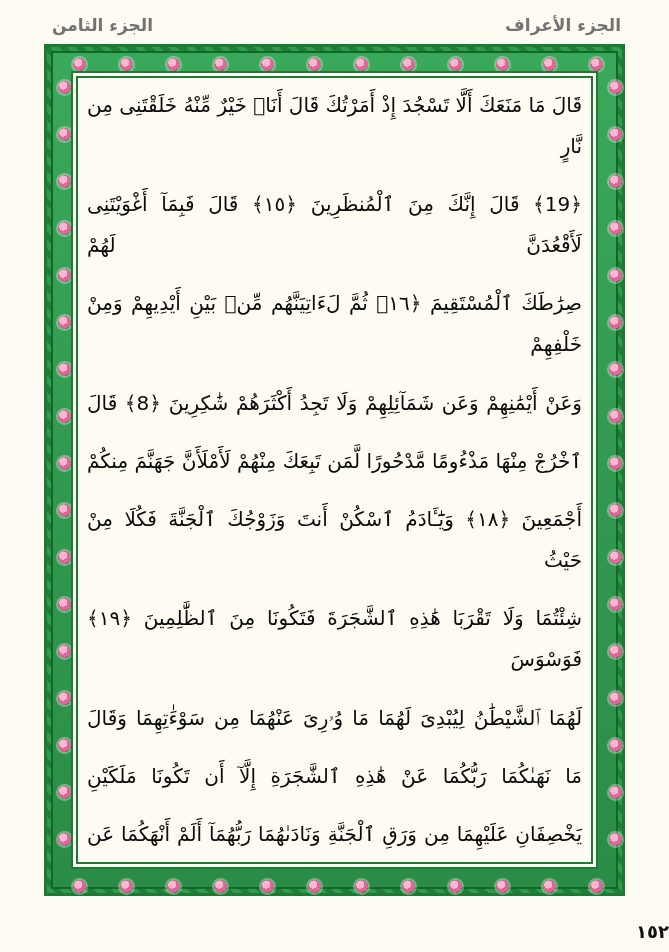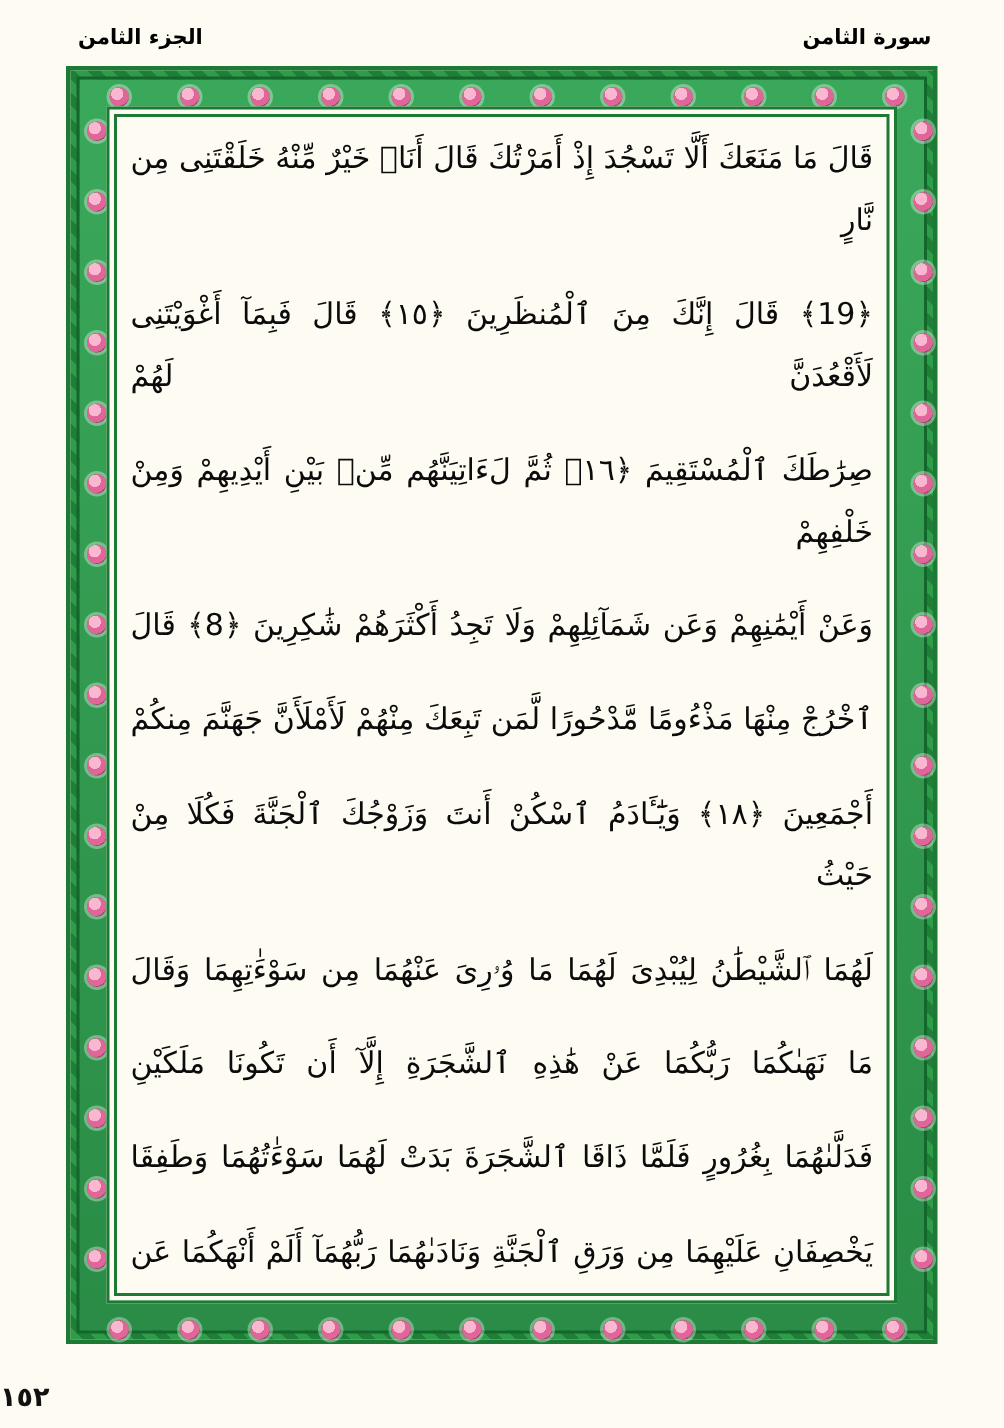"الجزء الثامن" .header-item { color: #000000 -> #737373; font-size: 14px -> 17px }
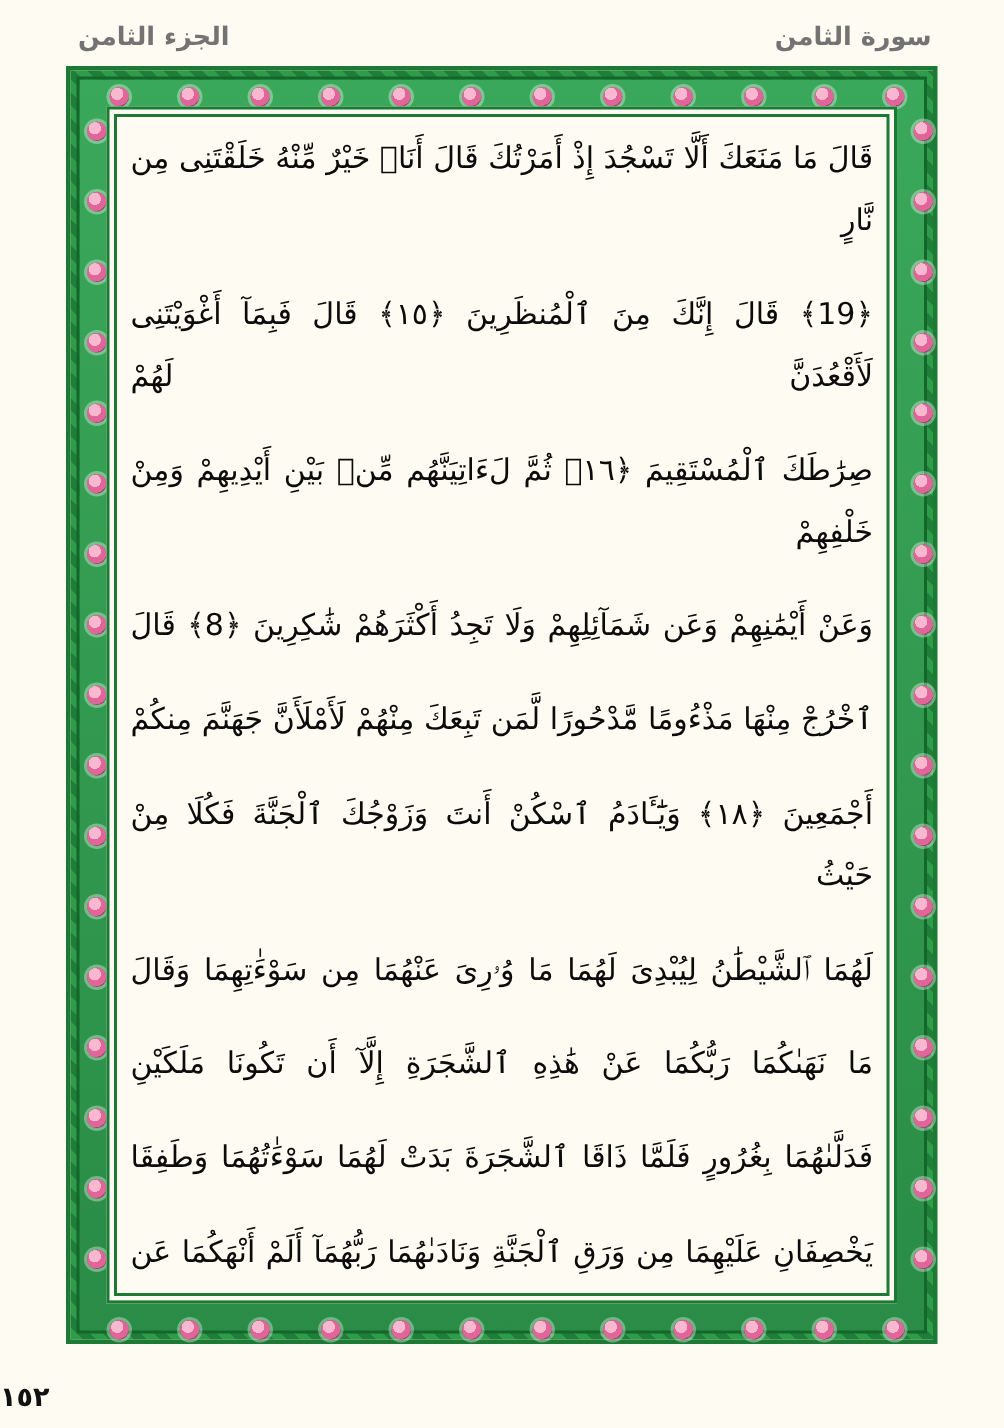"سورة الثامن" div.header-item { text: سورة الثامن -> الجزء الأعراف }
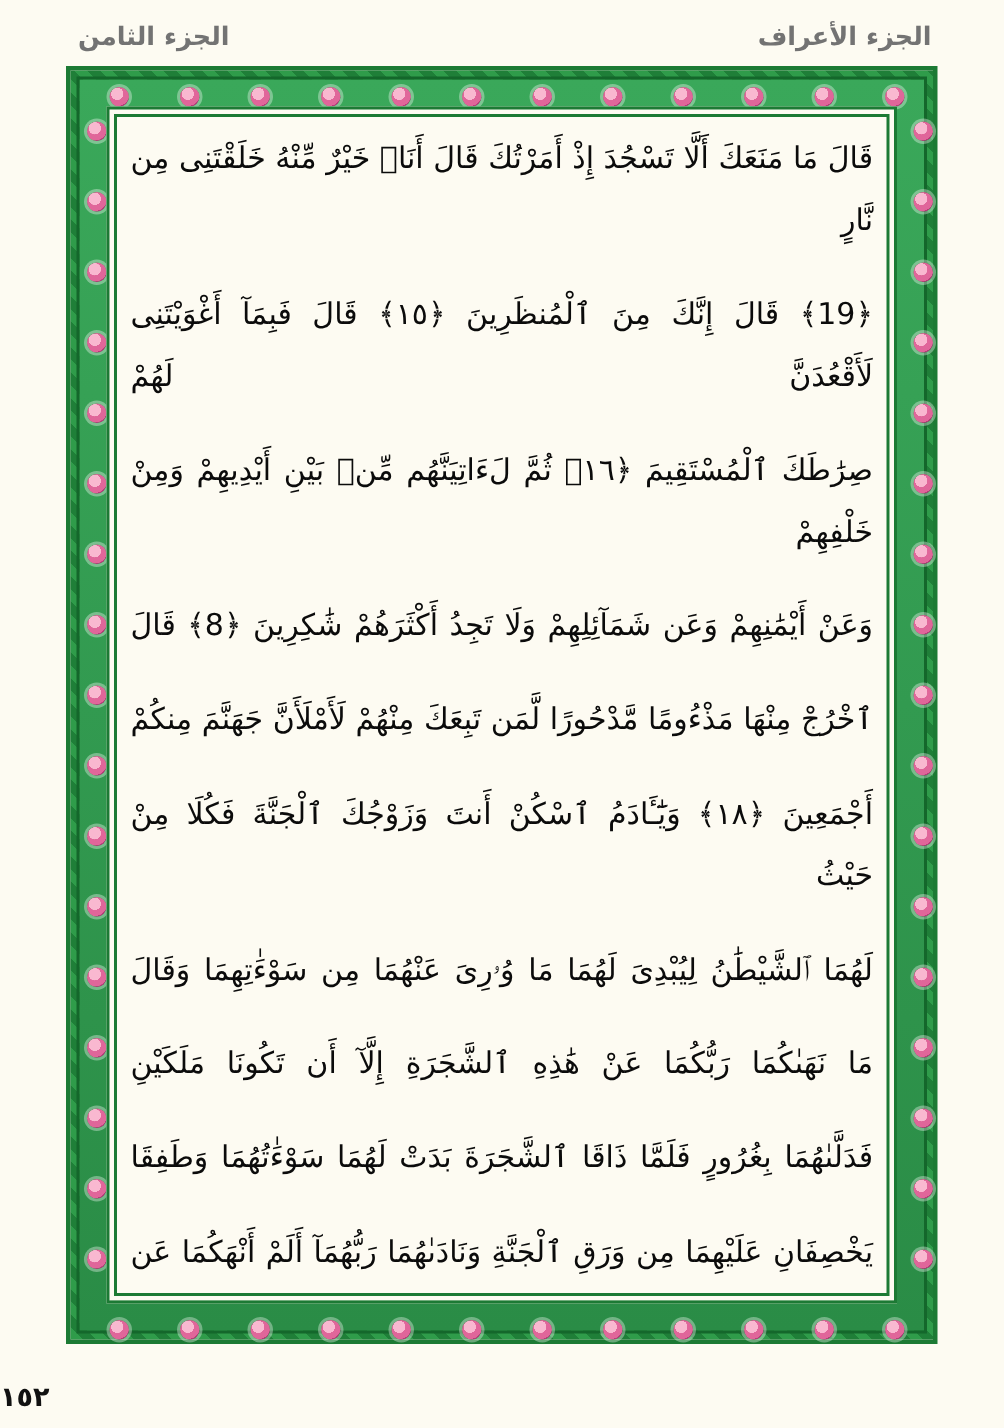"شِئْتُمَا وَلَا تَقْرَبَا هَٰذِهِ" div.line-text { html: none -> <div>شِئْتُمَا وَلَا تَقْرَبَا هَٰذِهِ ٱلشَّجَرَةَ فَتَكُونَا مِنَ ٱلظَّٰلِمِينَ ﴿١٩﴾ فَوَسْوَسَ</div> }
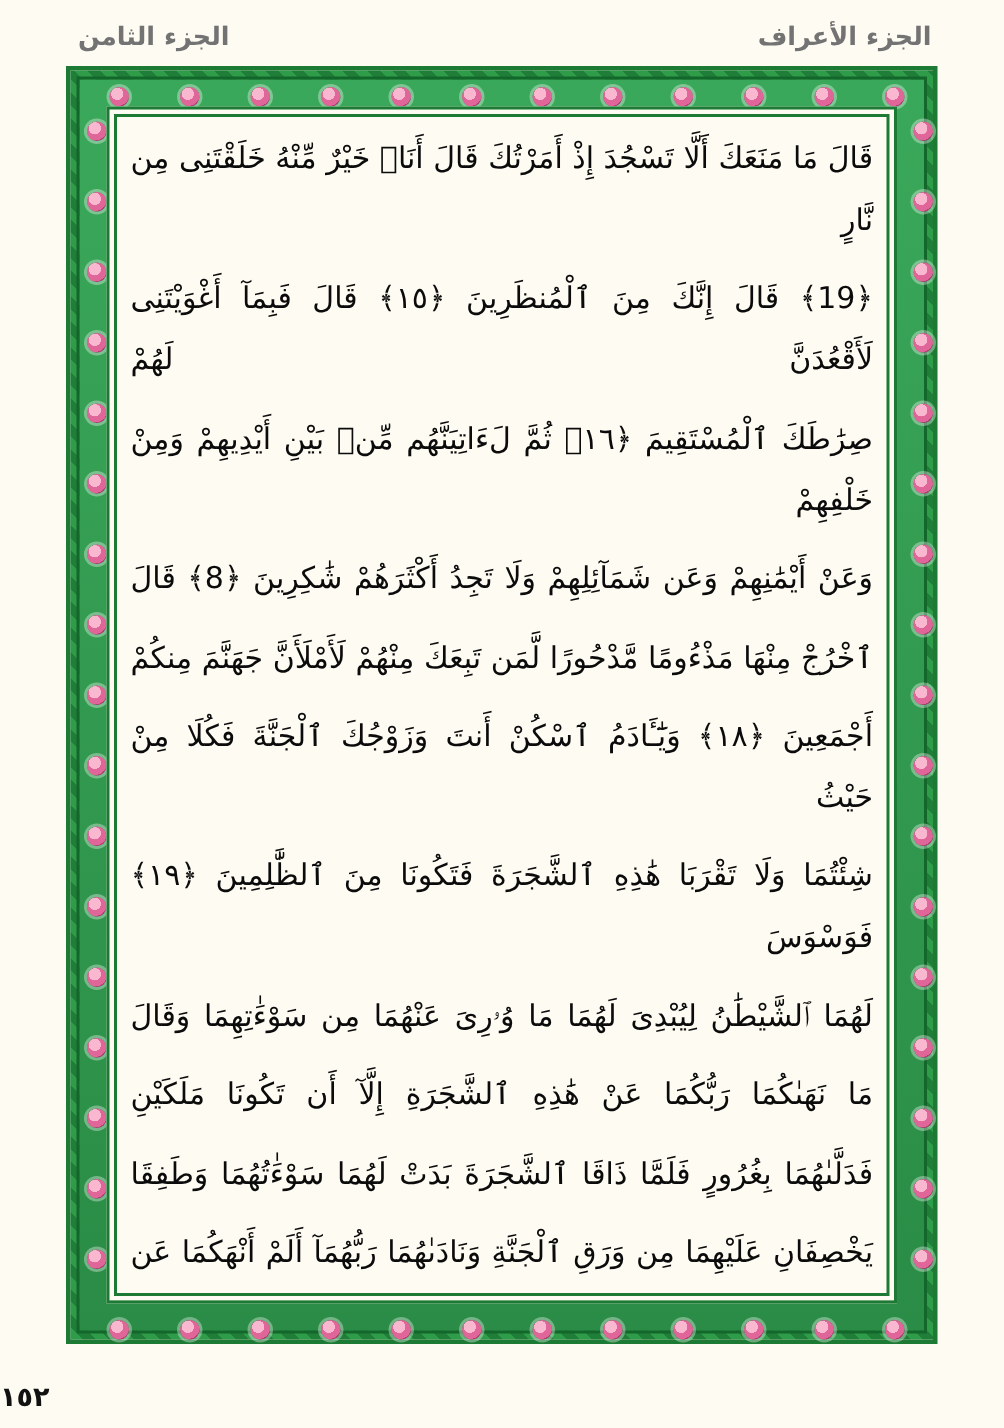"فَدَلَّىٰهُمَا بِغُرُورٍ فَلَمَّا ذَاقَا" div.line-text { html: <div>فَدَلَّىٰهُمَا بِغُرُورٍ فَلَمَّا ذَاقَا ٱلشَّجَرَةَ بَدَتْ لَهُمَا سَوْءَٰتُهُمَا وَطَفِقَا</div> -> none }
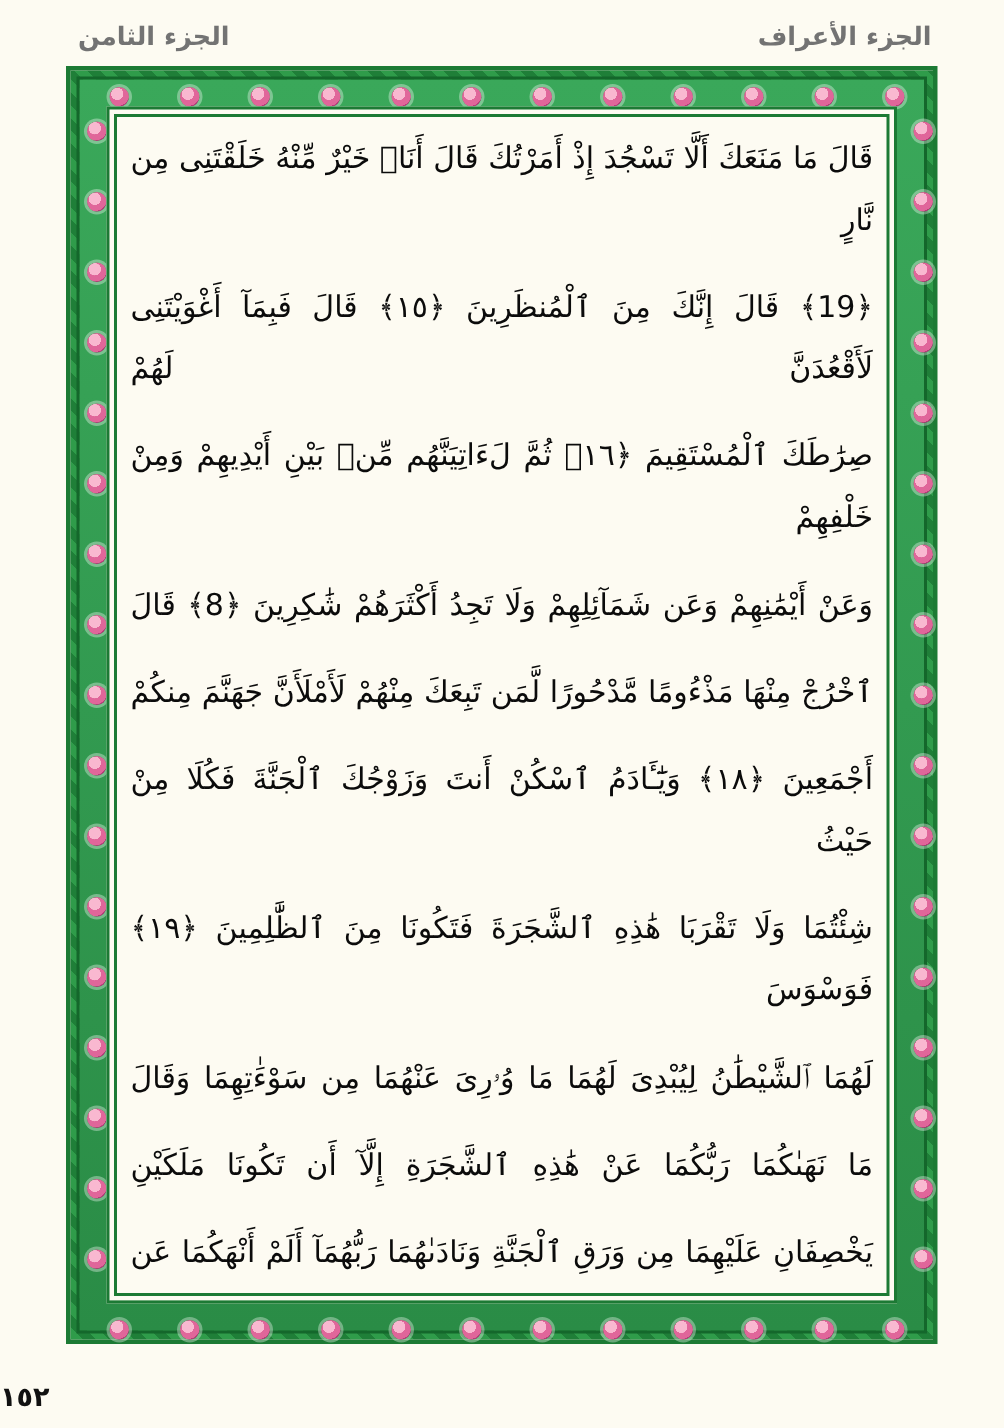"١٥٢" .footer { text-align: left -> right }
